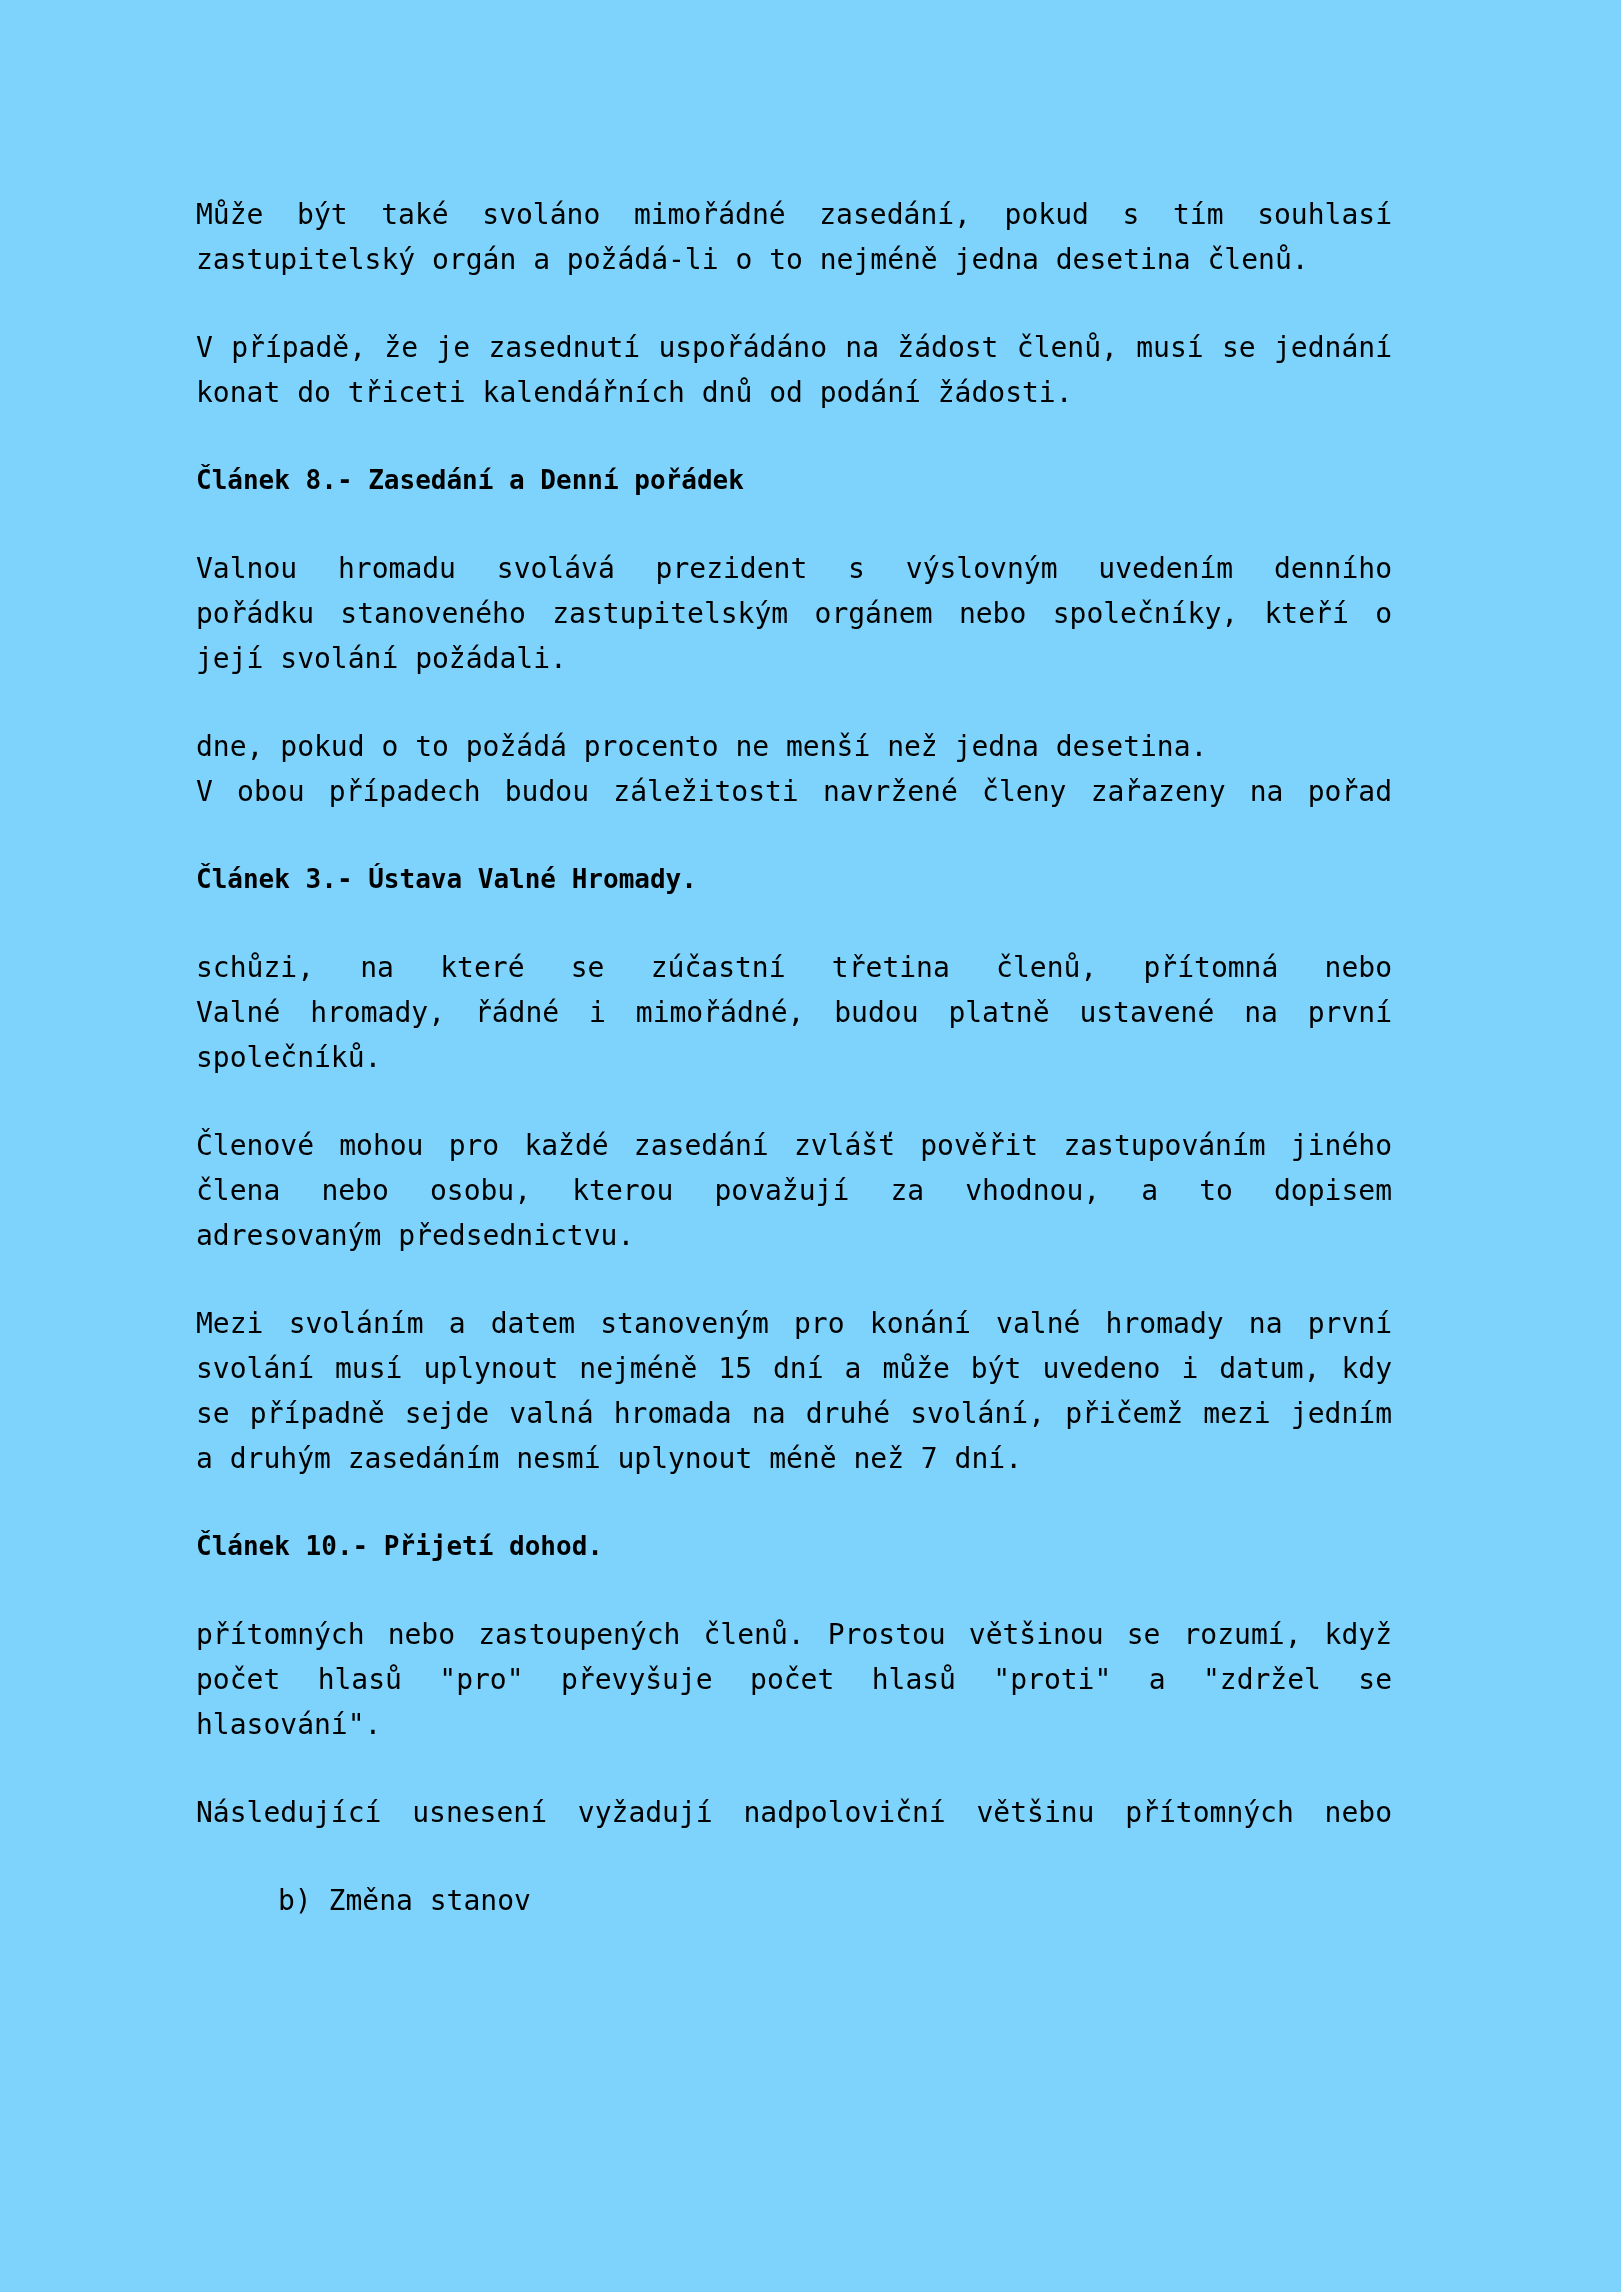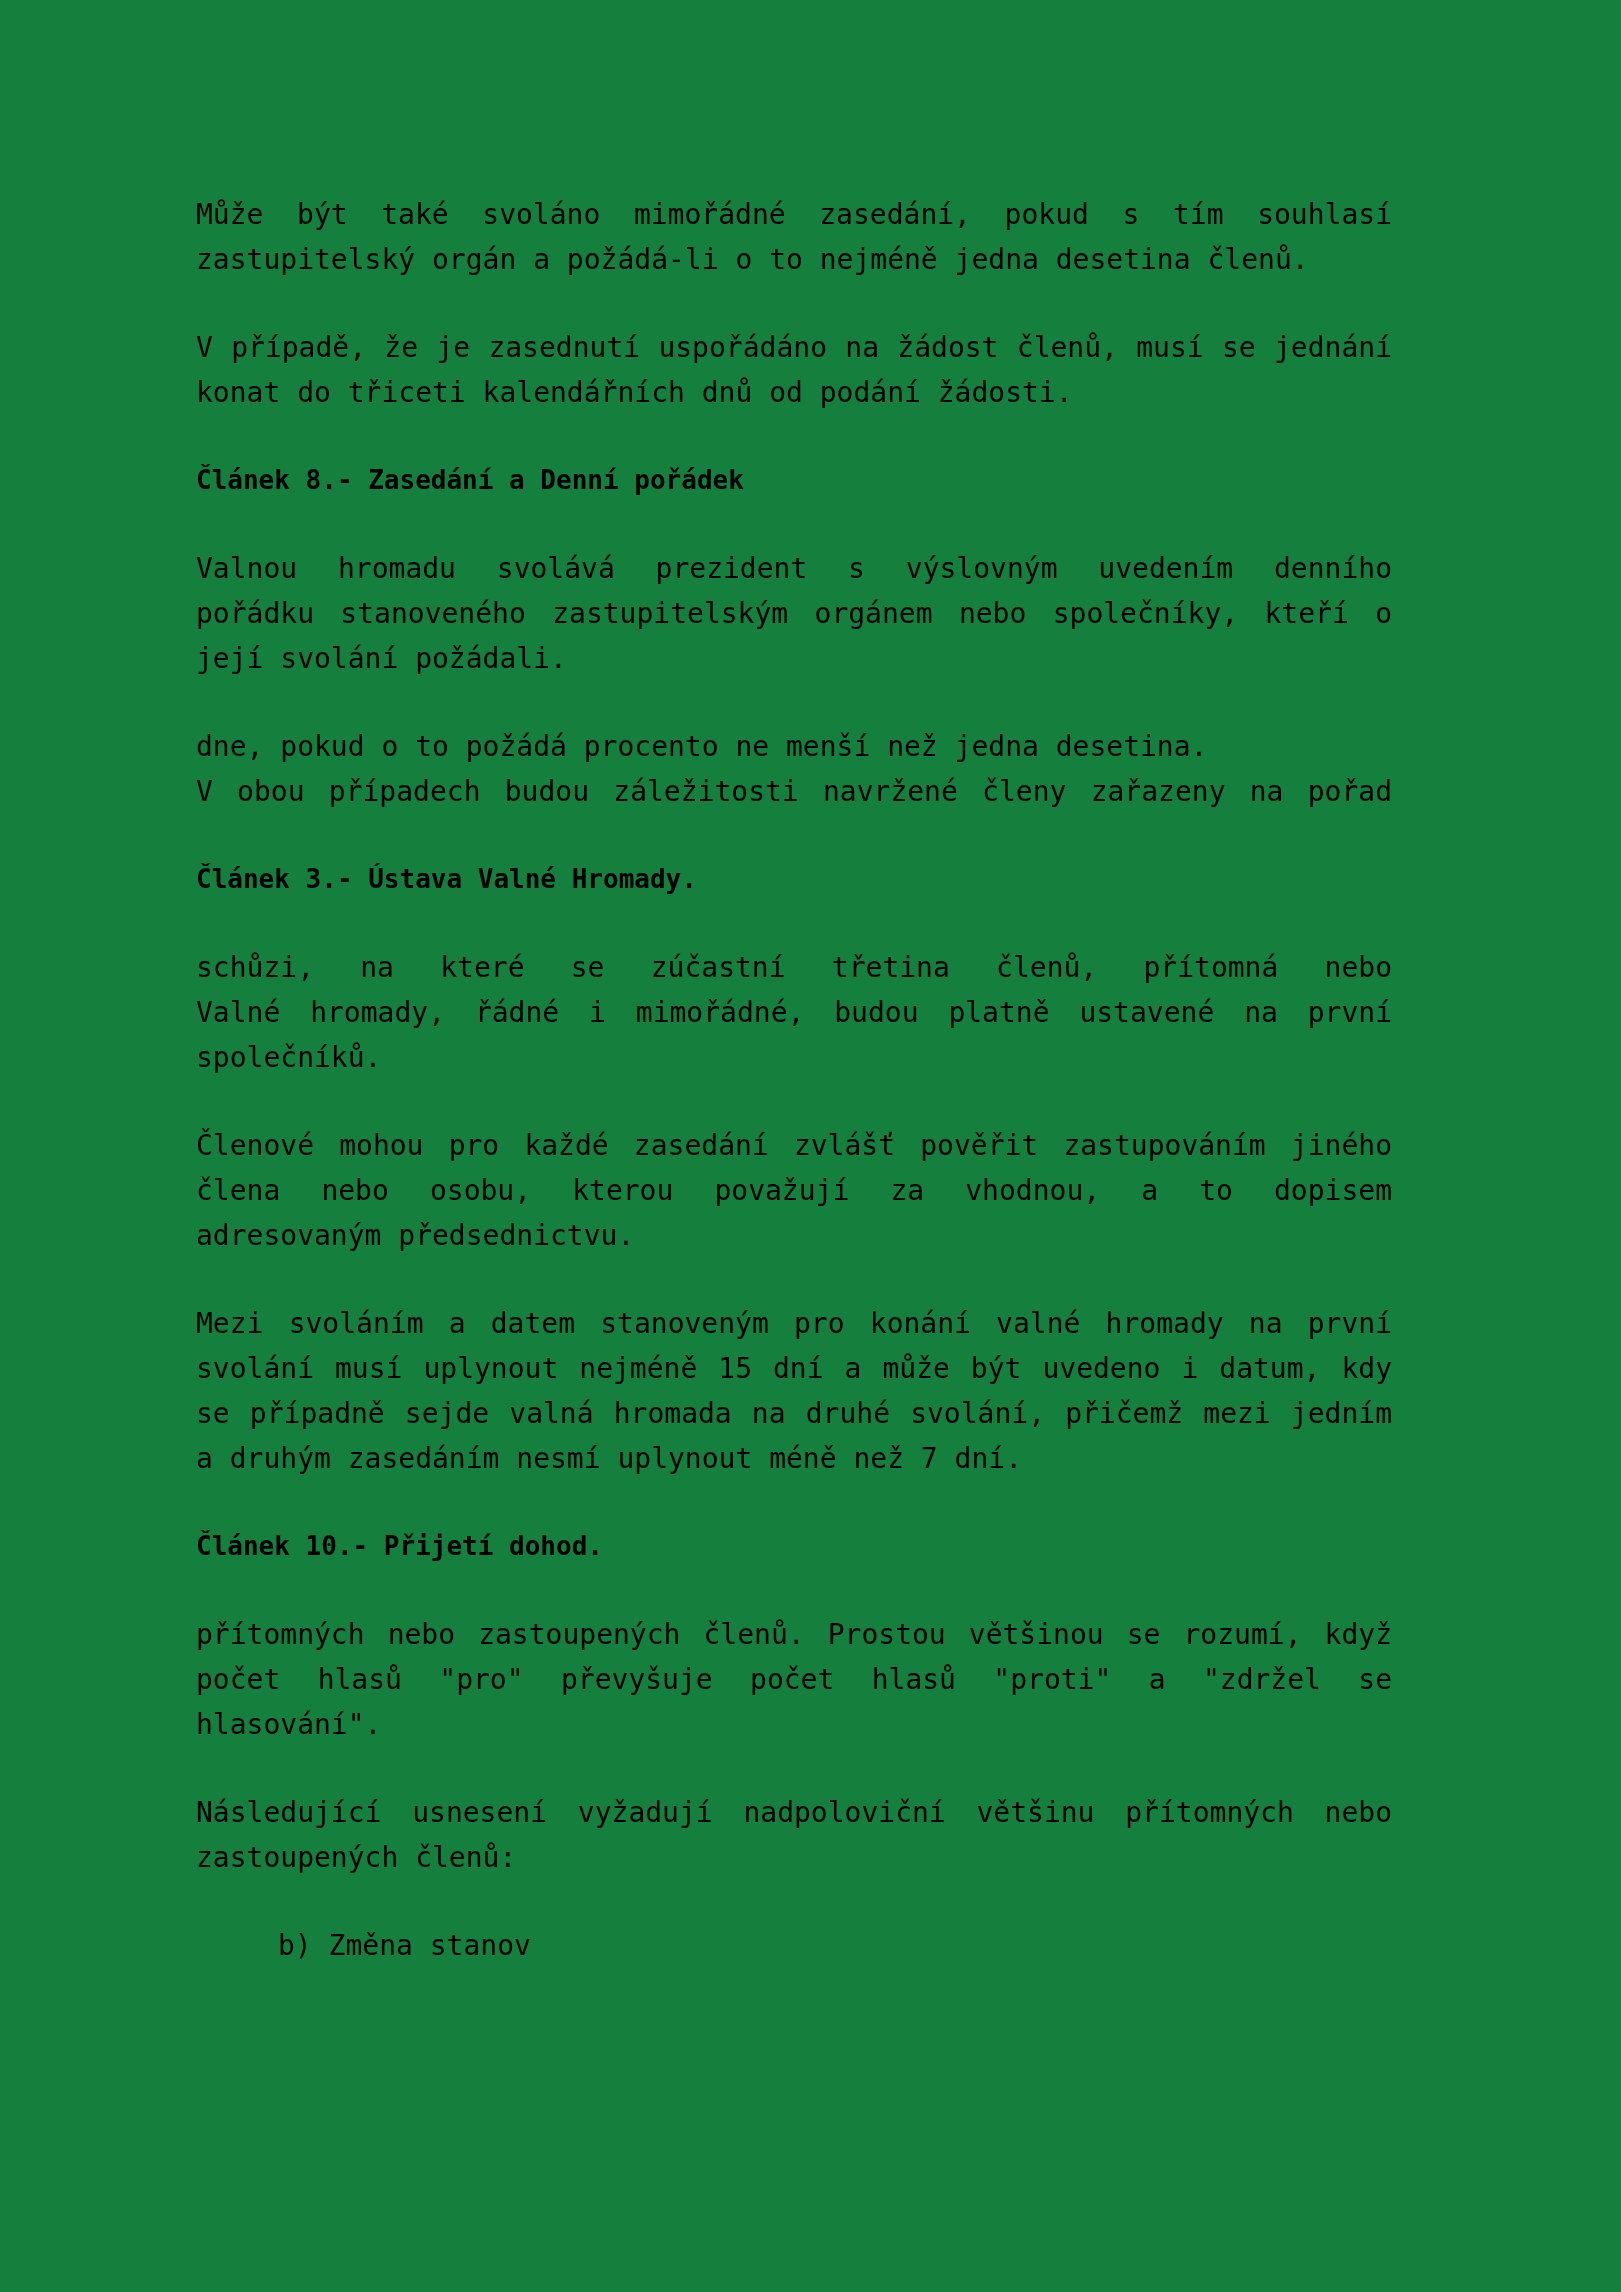"Může být také svoláno mimořádné" .page { background: #15803d -> #7dd3fc }
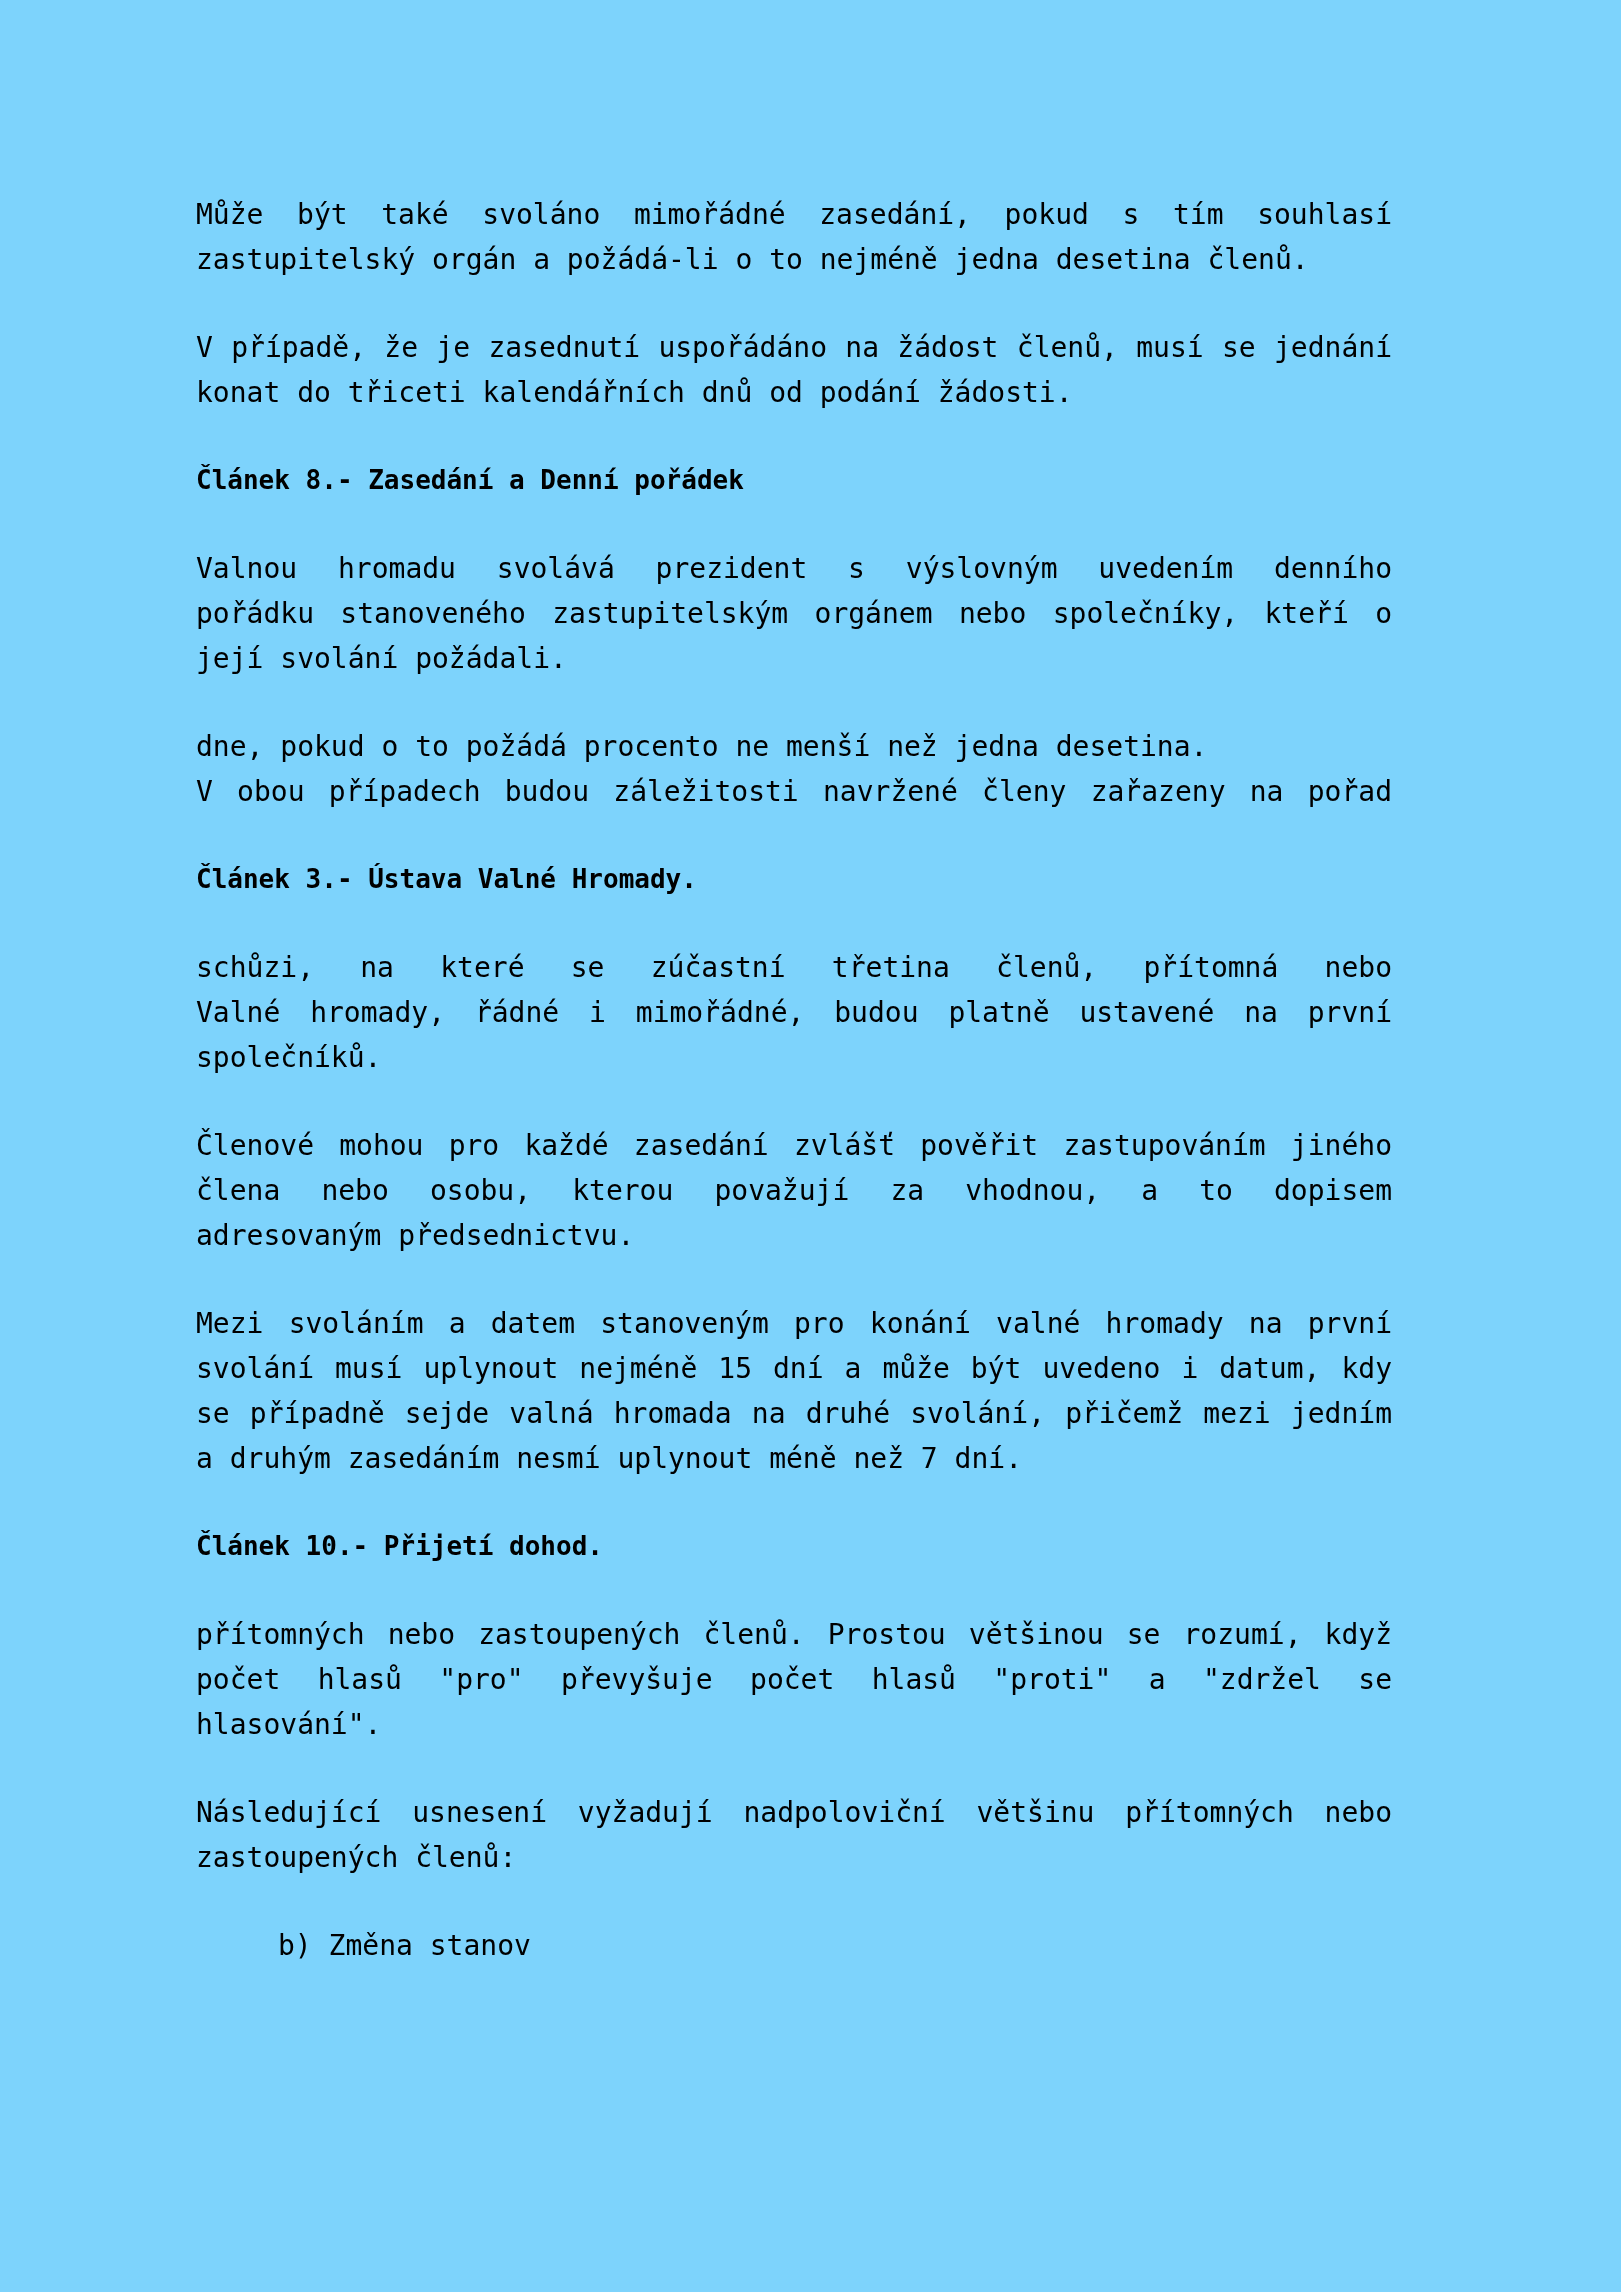"zastoupených členů:" span.ln { html: <span>zastoupených členů:</span> -> none }
